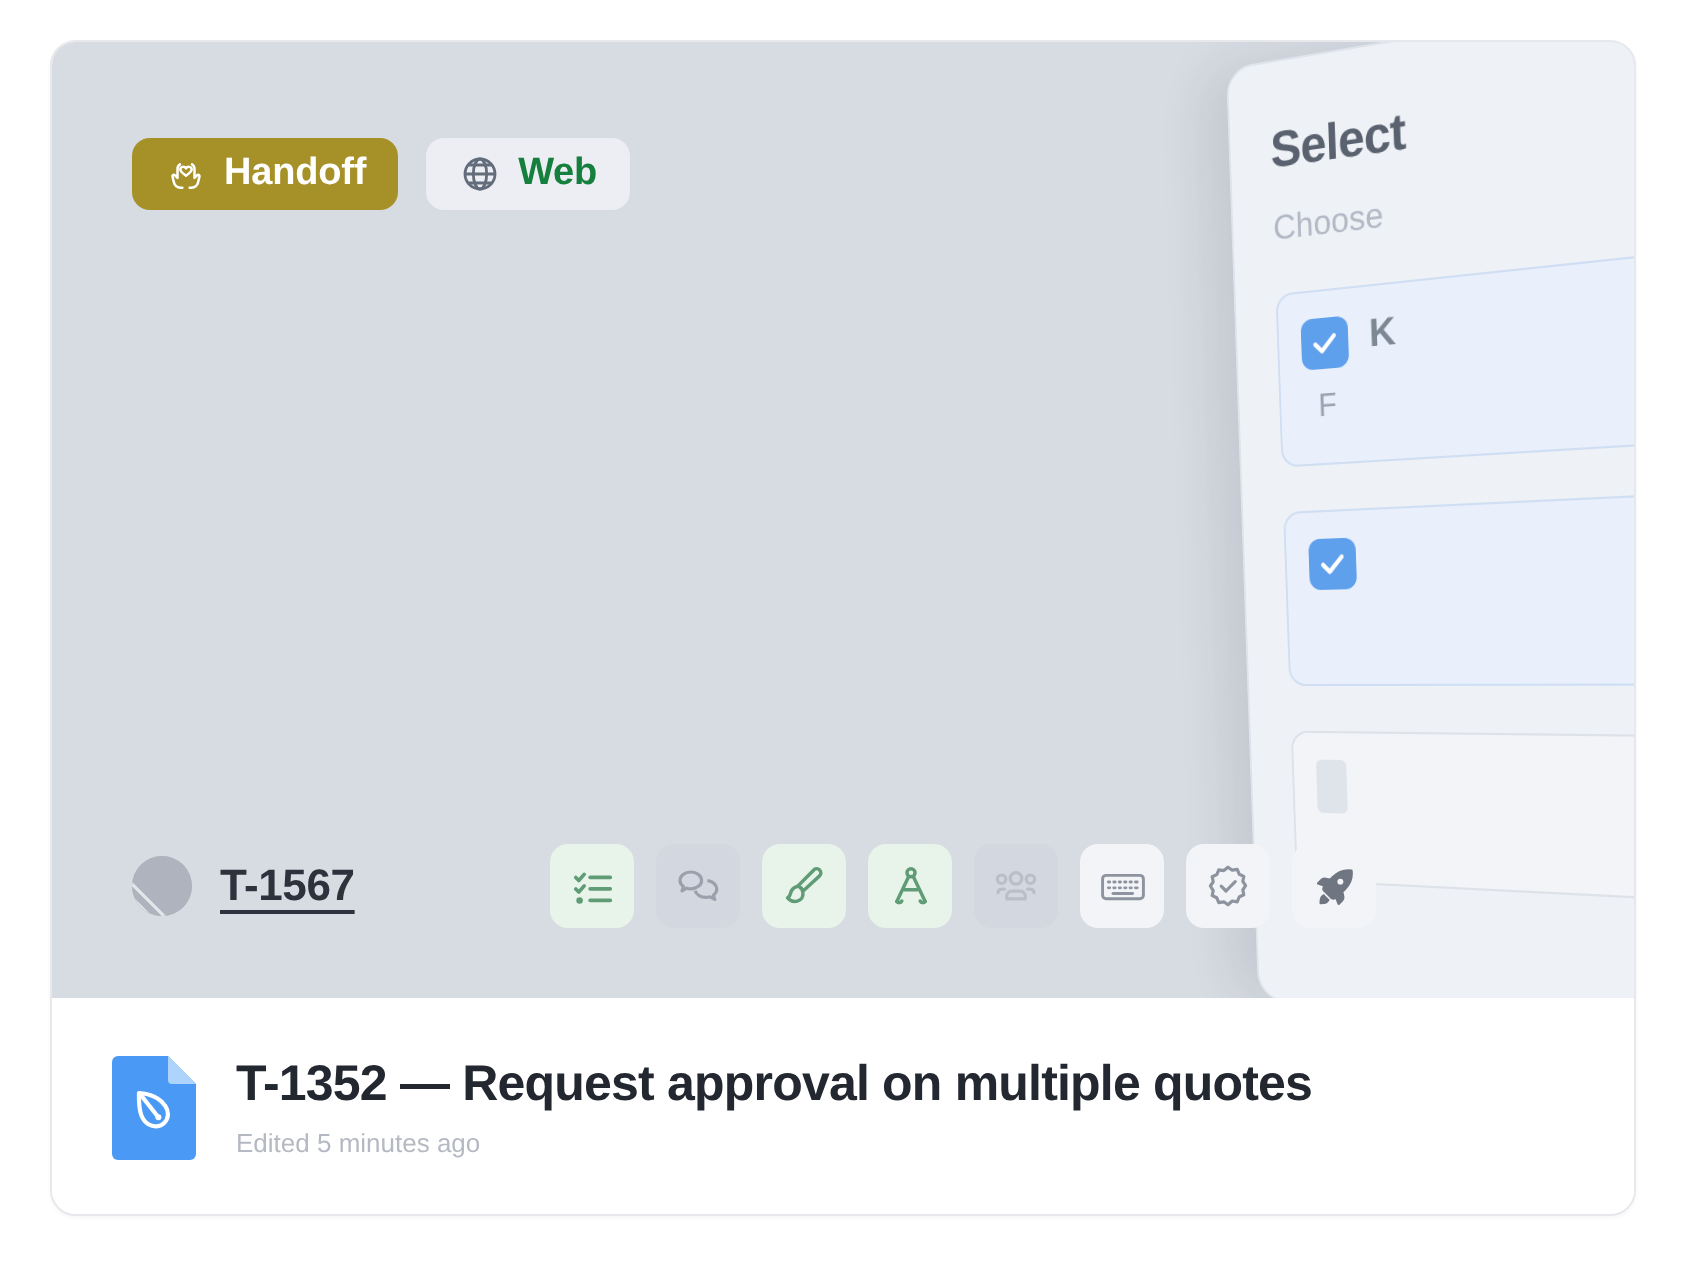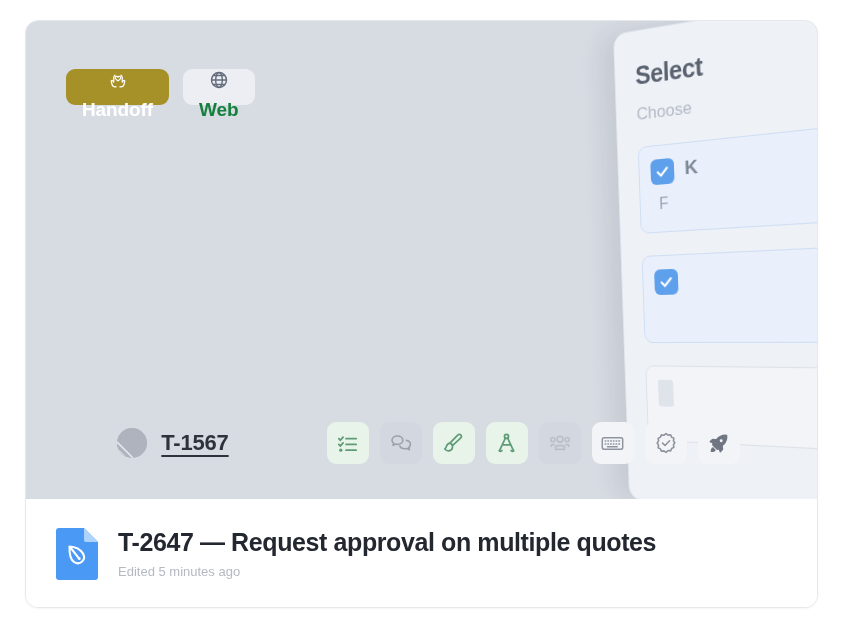"Handoff" .badge { flex-direction: column -> none }
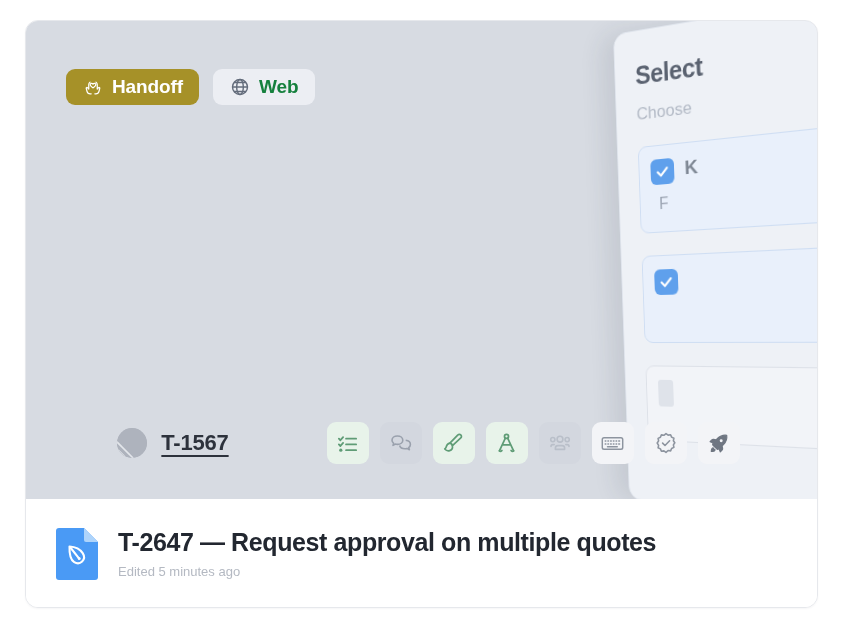"T-1567" .preview-foot { justify-content: center -> none }
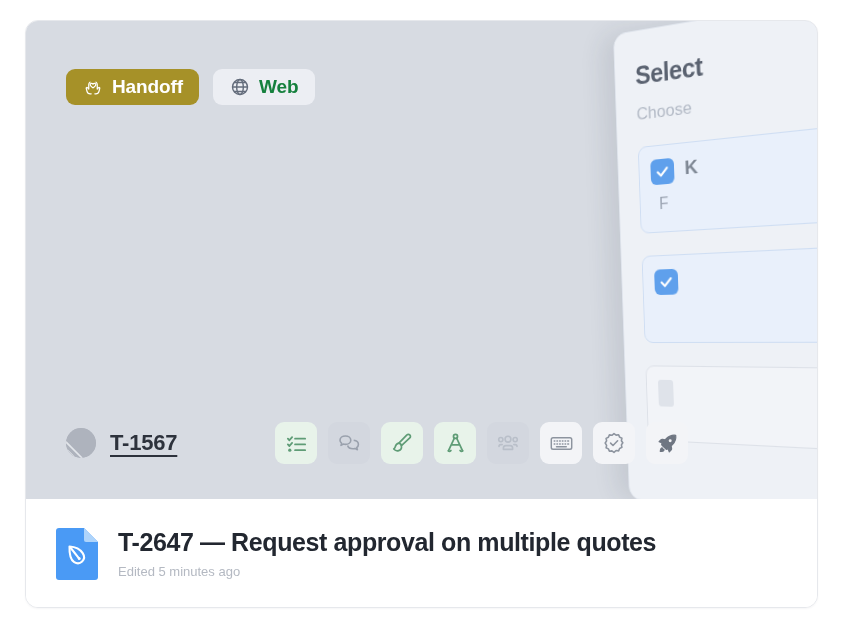"T-2647 — Request approval on" span.foot-title { text: T-2647 -> T-1352 }
